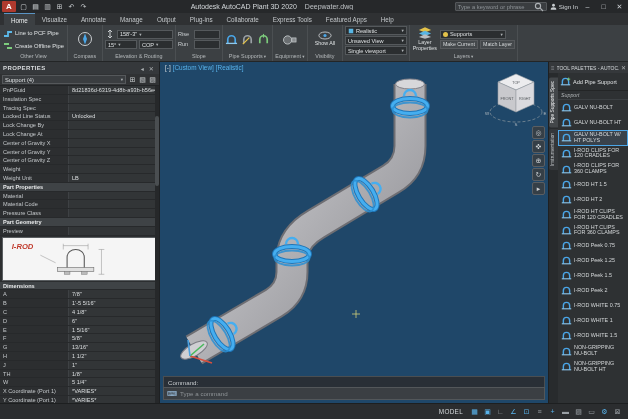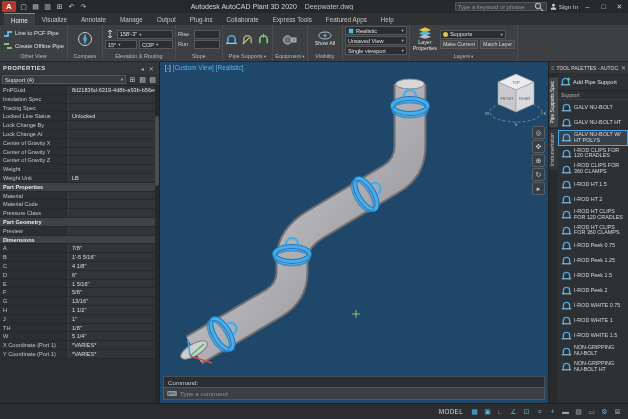"I-ROD" div.preview { html: none -> <div> <svg> <text>I-ROD</text> <g> <path></path> </g> <rect></rect> <rect></rect> <rect></rect> <g> <line></line> <line></line> <line></line> <line></line> <line></line> <line></line> <line></line> </g> </svg> </div> }
